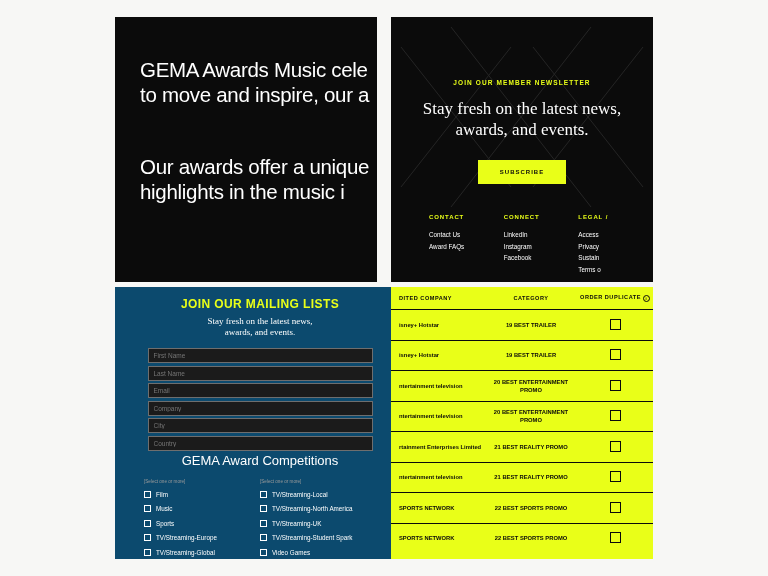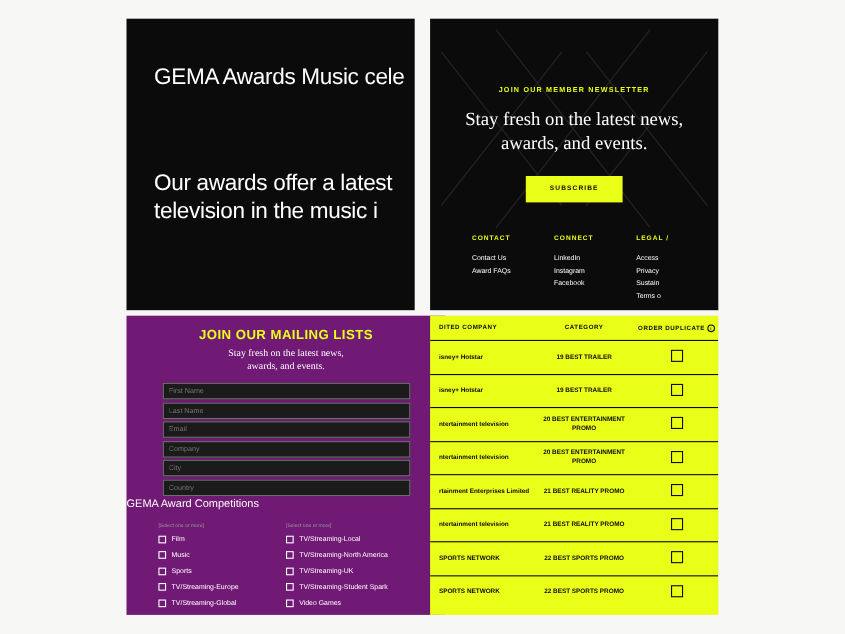"to move and inspire, our" span { html: none -> <span>to move and inspire, our a</span> }
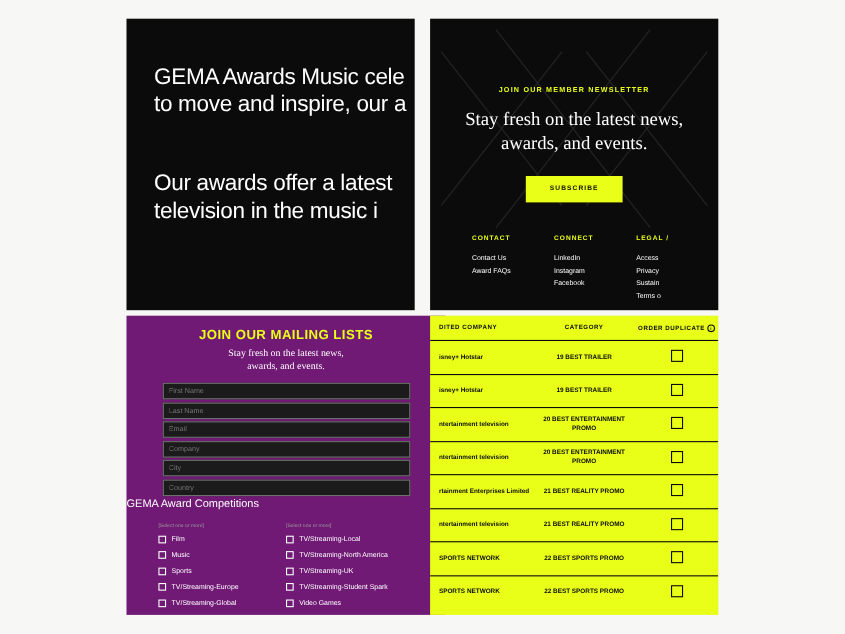"Our awards offer a latest" span { text: latest -> unique }
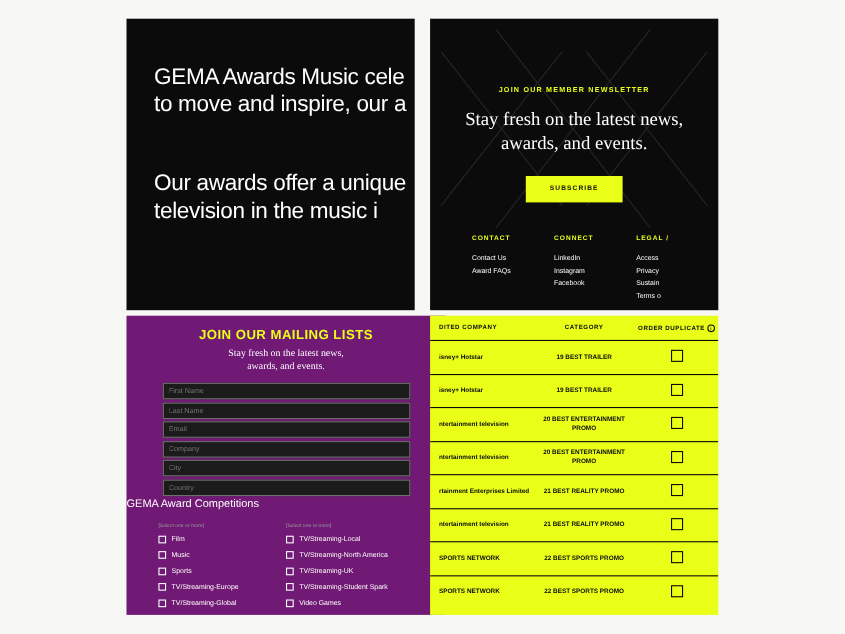"television in the music i" span { text: television -> highlights }
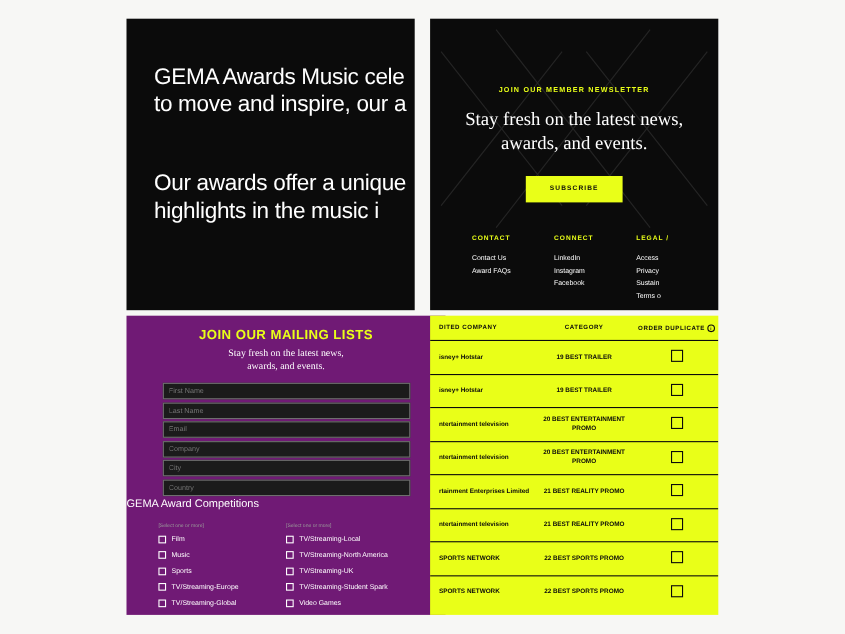"JOIN OUR MAILING LISTS" .panel-form { background: #701a75 -> #0c4a6e }
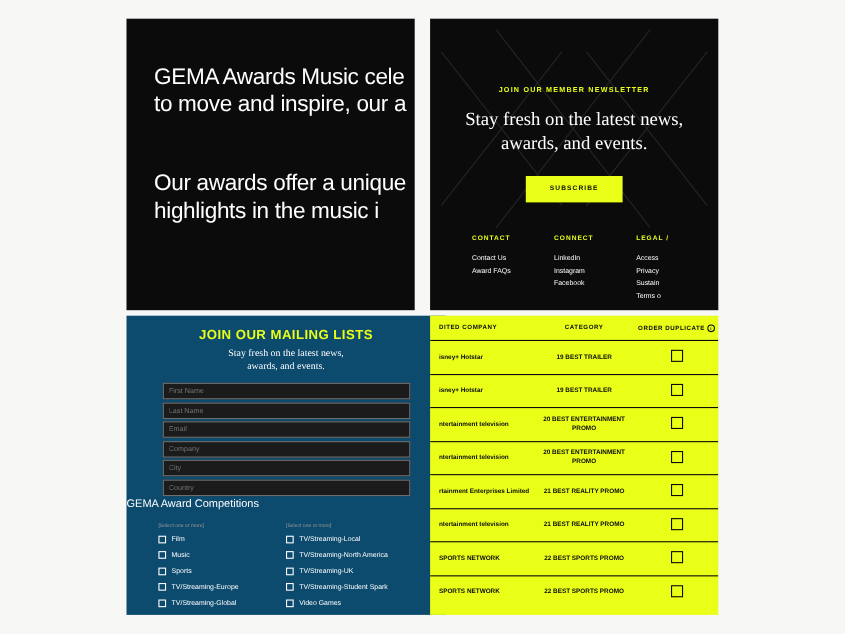"GEMA Award Competitions" .comp-title { font-size: 10px -> 13px; text-align: left -> center }
